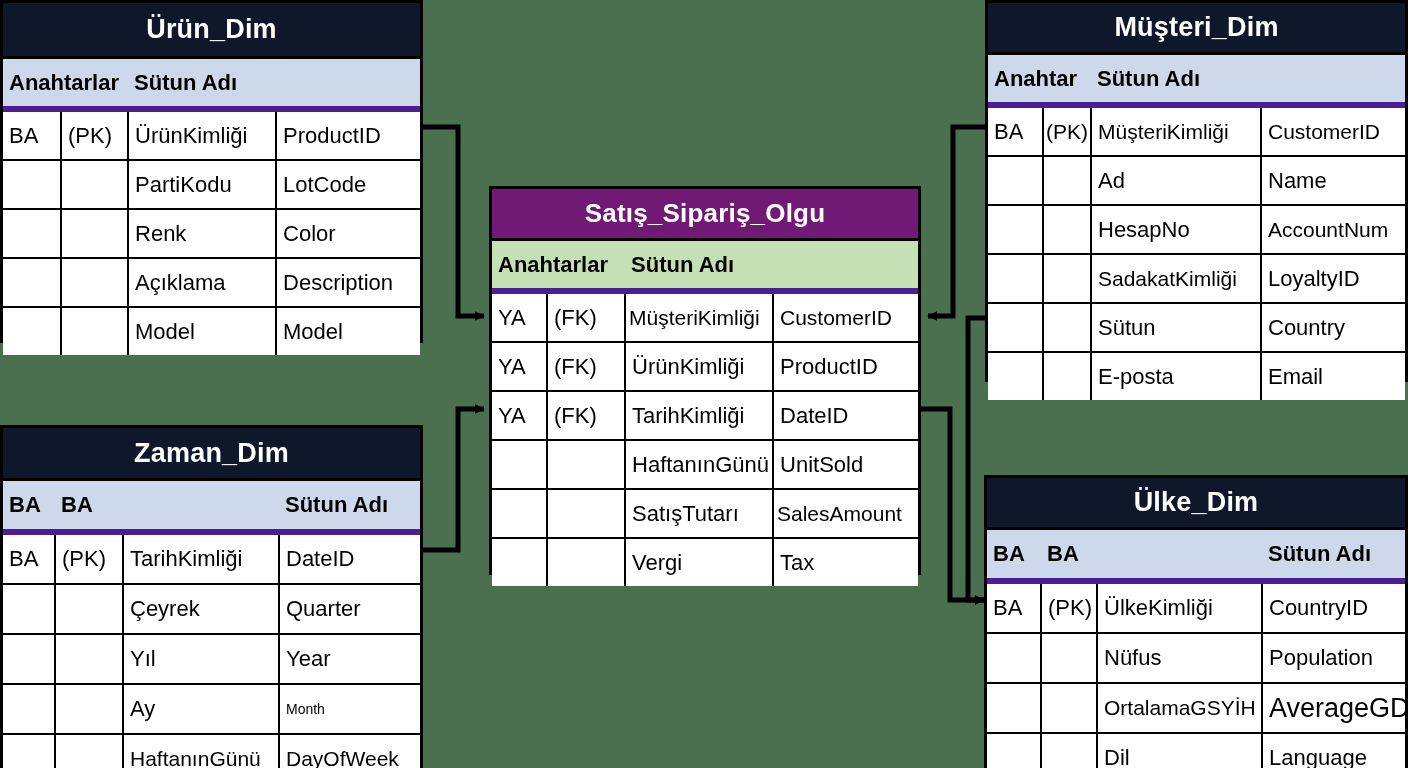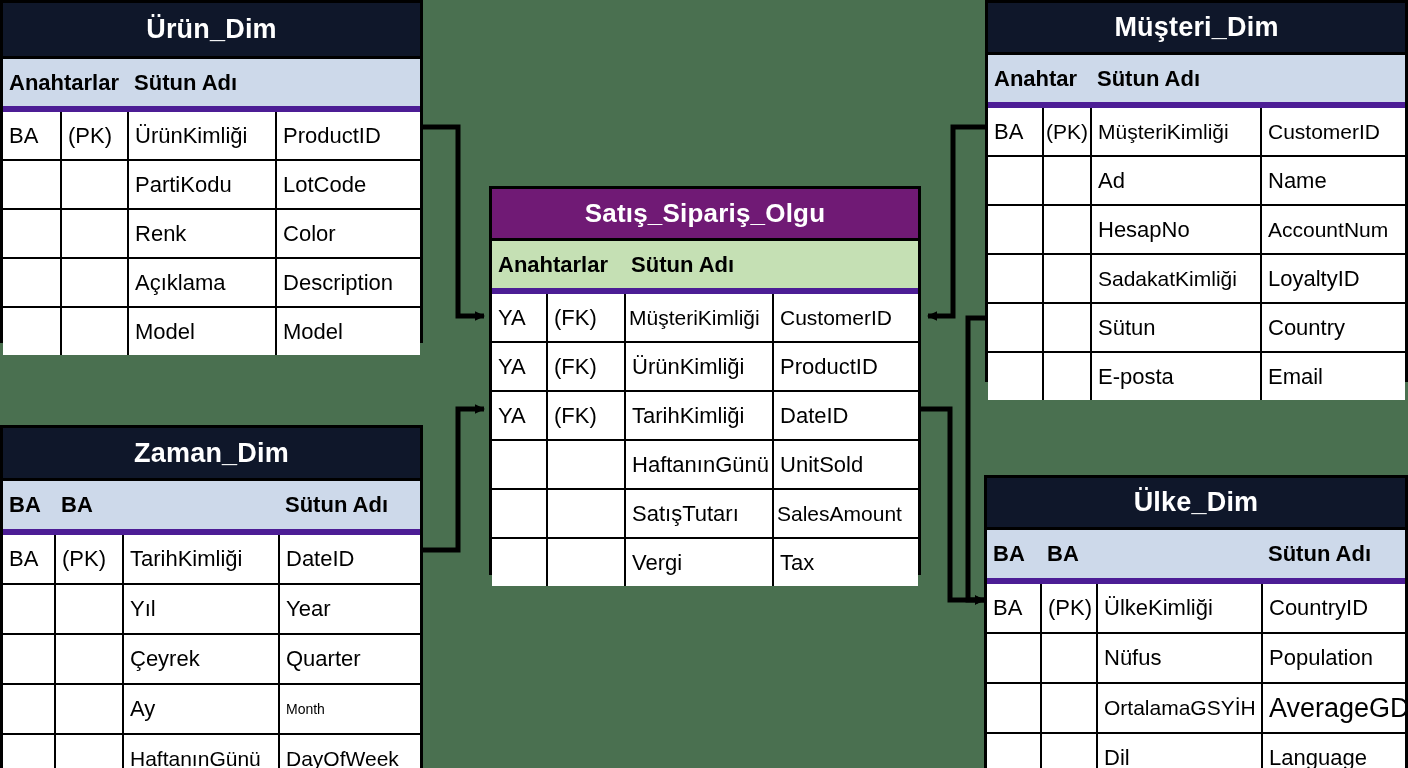"Yıl" tr { order: before "Çeyrek" -> after "Çeyrek" }
